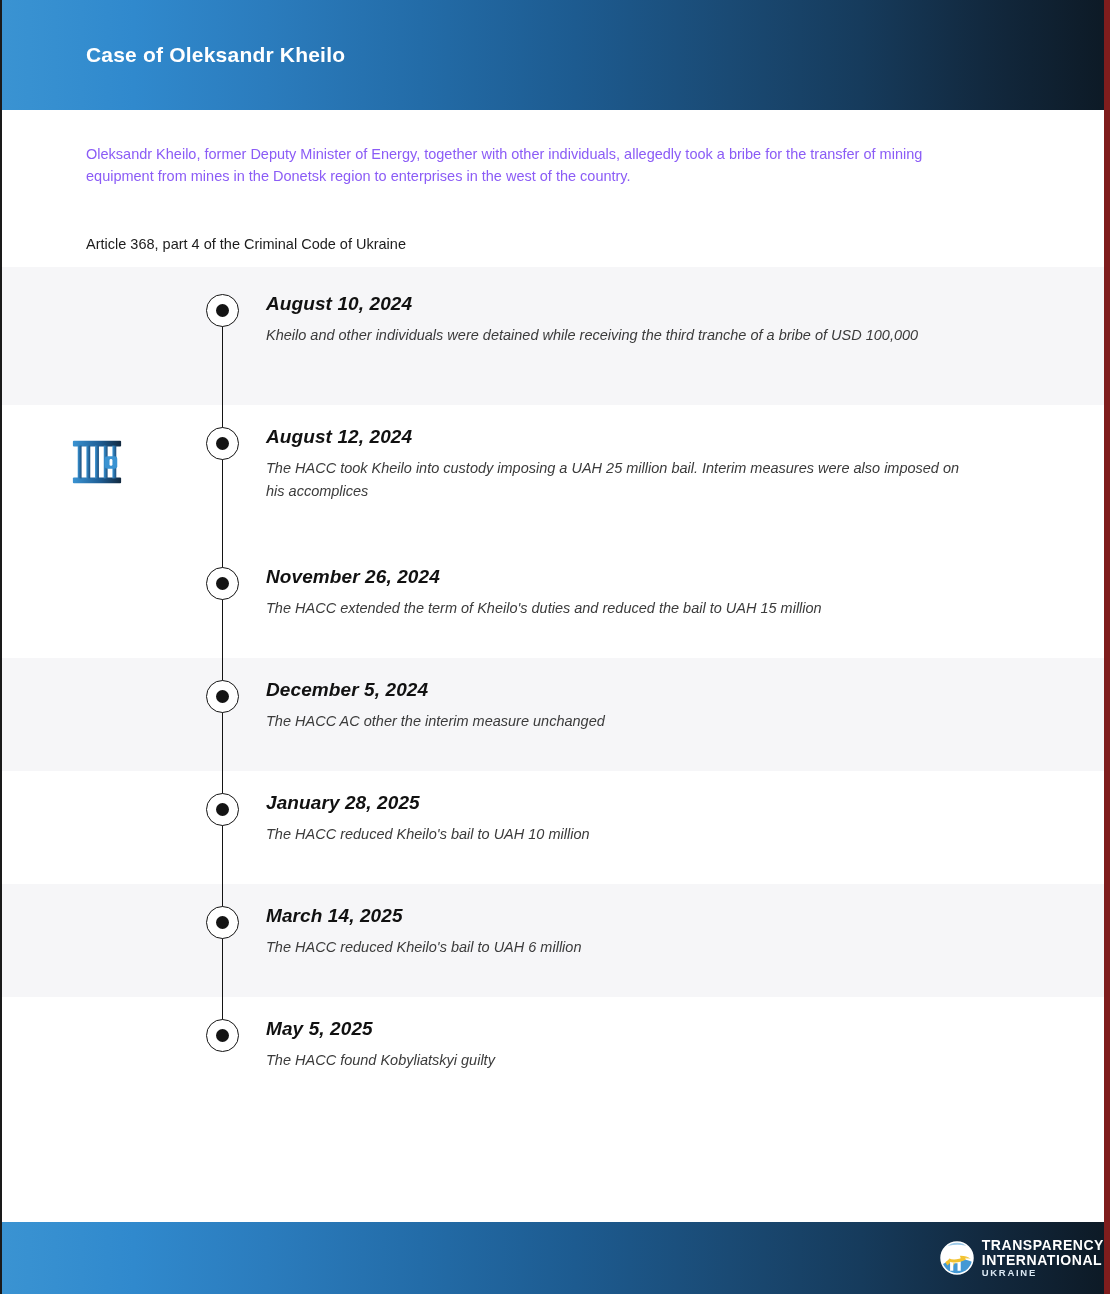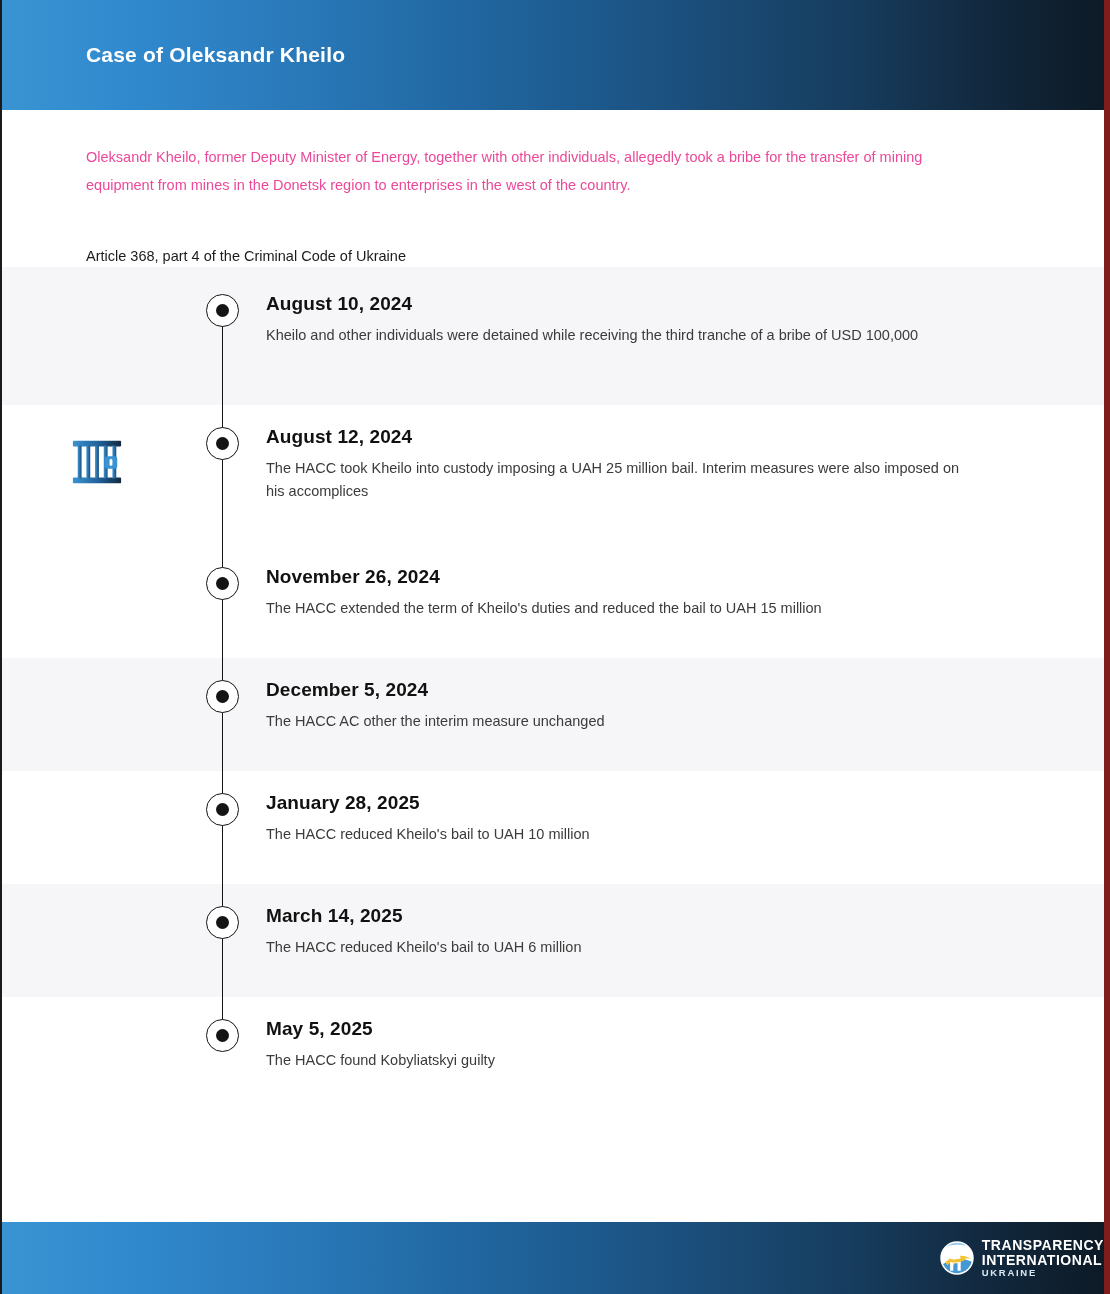"Oleksandr Kheilo, former Deputy Minister" .intro-summary { color: #ec4899 -> #8b5cf6; line-height: 28px -> 22px }
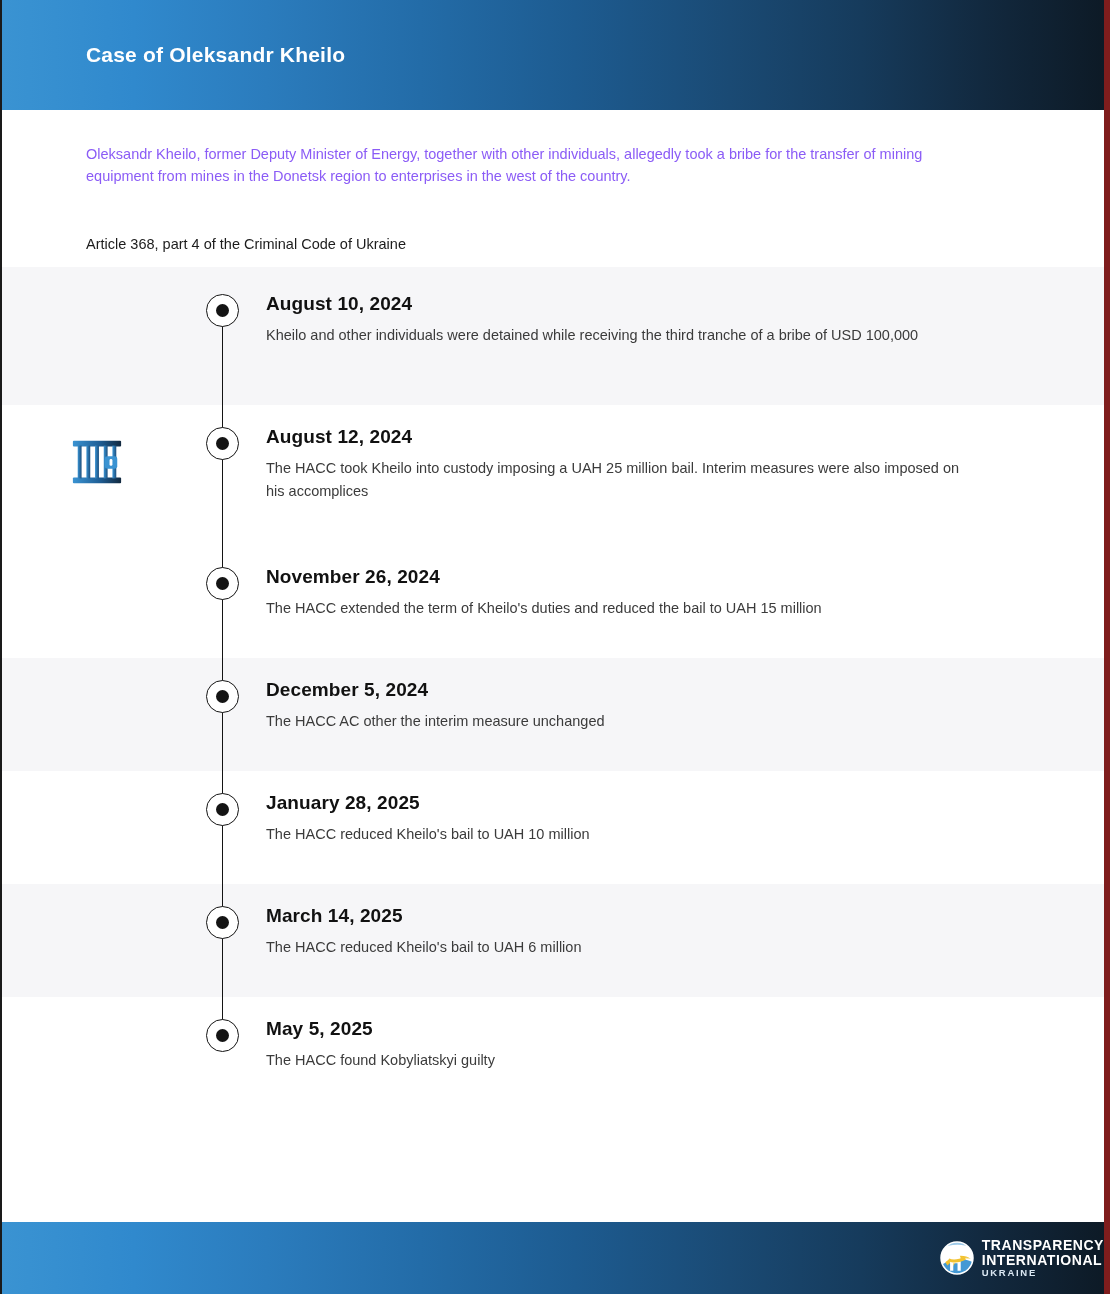"August 10, 2024" .timeline { font-style: none -> italic }
